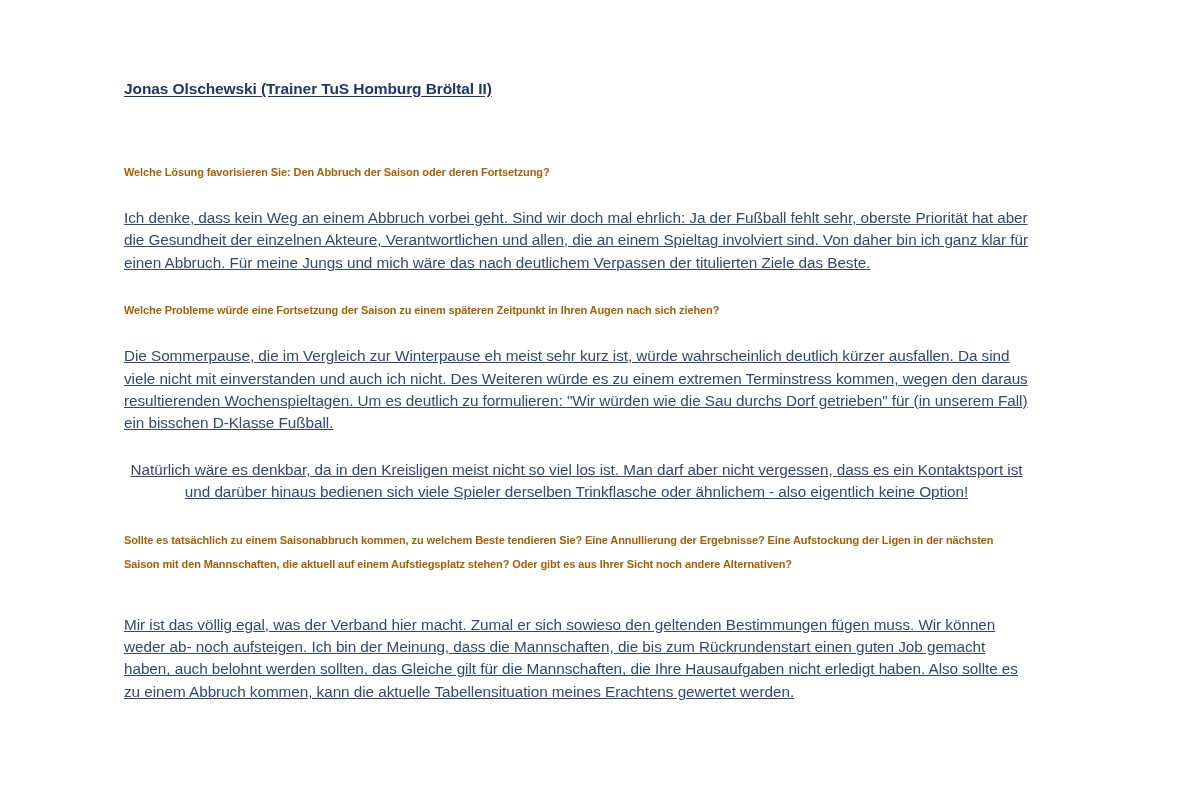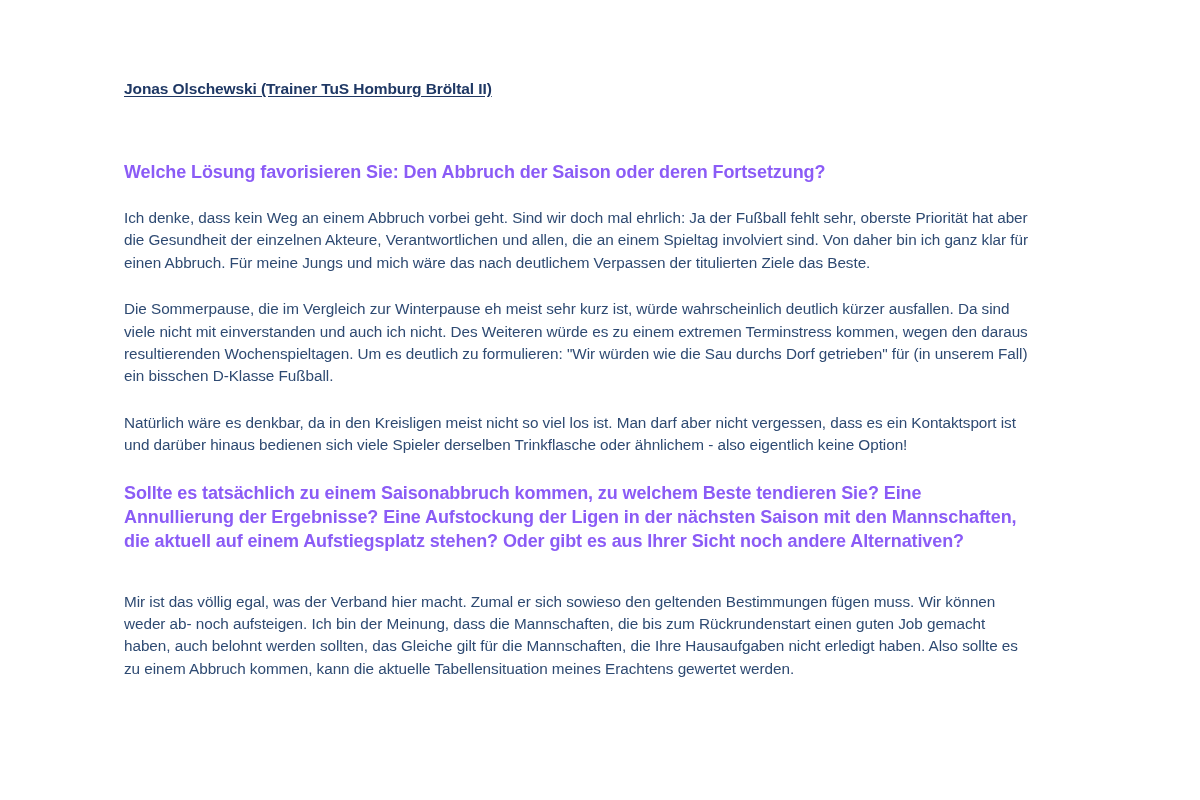"Welche Lösung favorisieren Sie: Den" .q-heading { color: #8b5cf6 -> #a16207; font-size: 18px -> 11px }
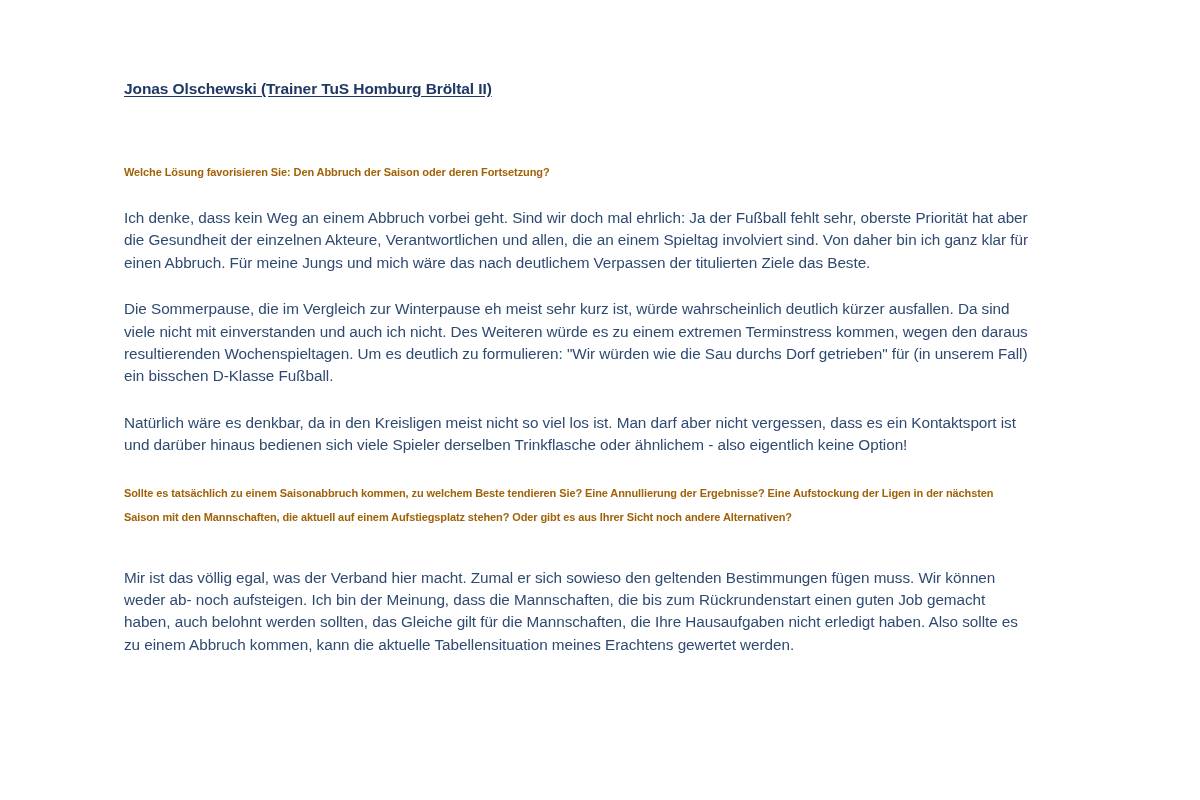"Ich denke, dass kein Weg" .answer { text-decoration: none -> underline }
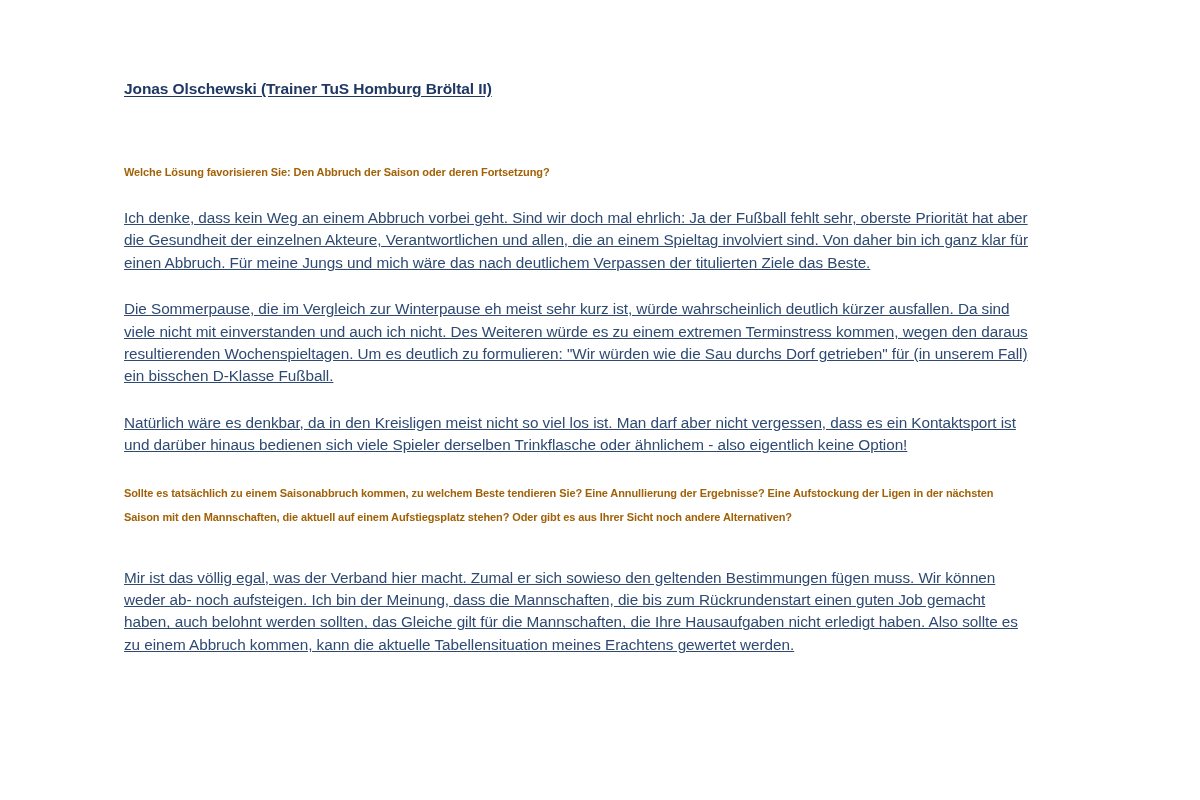"Welche Probleme würde eine Fortsetzung" p.q-heading { html: none -> <p>Welche Probleme würde eine Fortsetzung der Saison zu einem späteren Zeitpunkt in Ihren Augen nach sich ziehen?</p> }
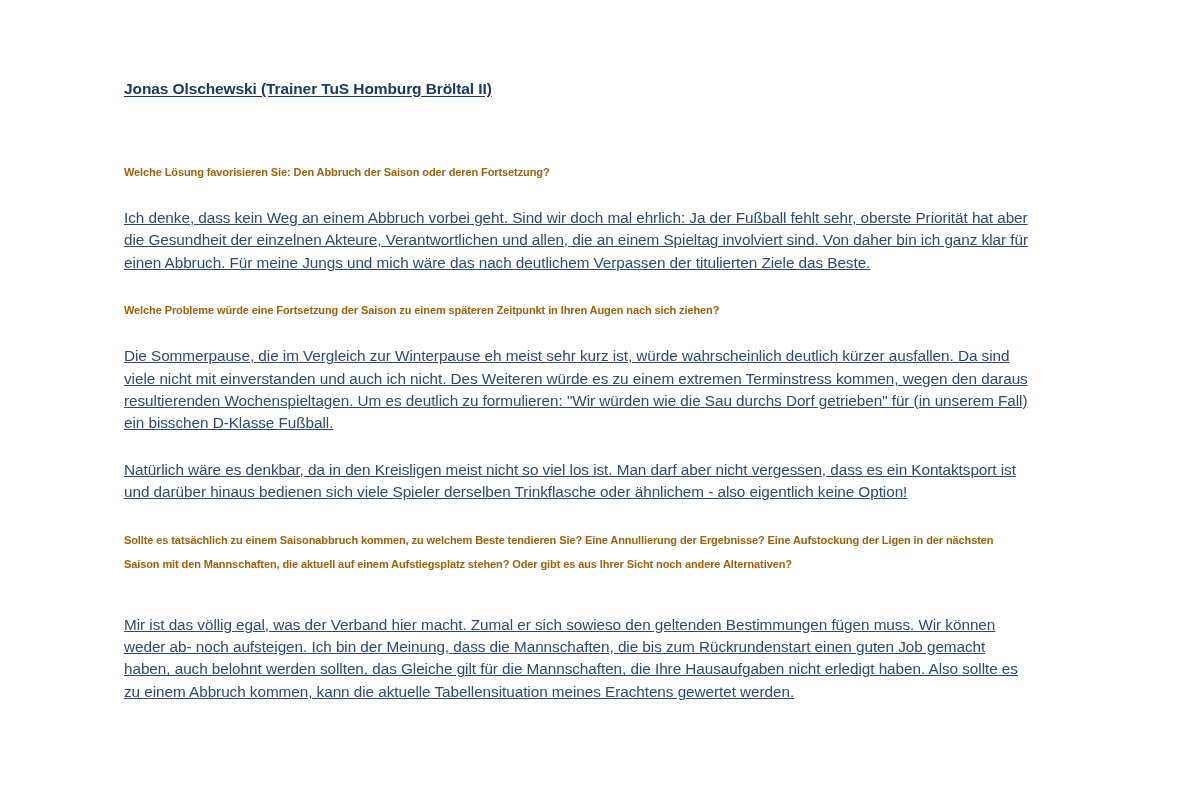"Natürlich wäre es denkbar, da" .answer.w3 { text-align: none -> center }
